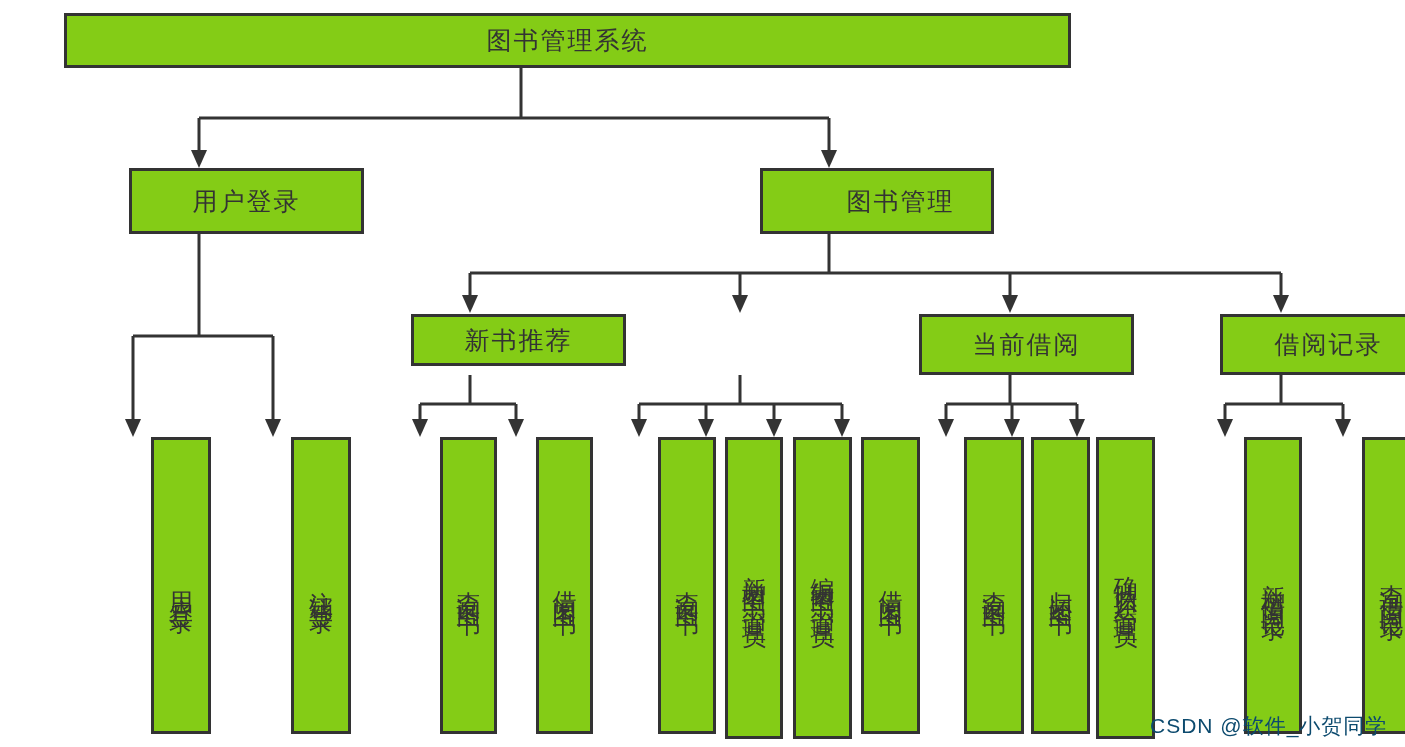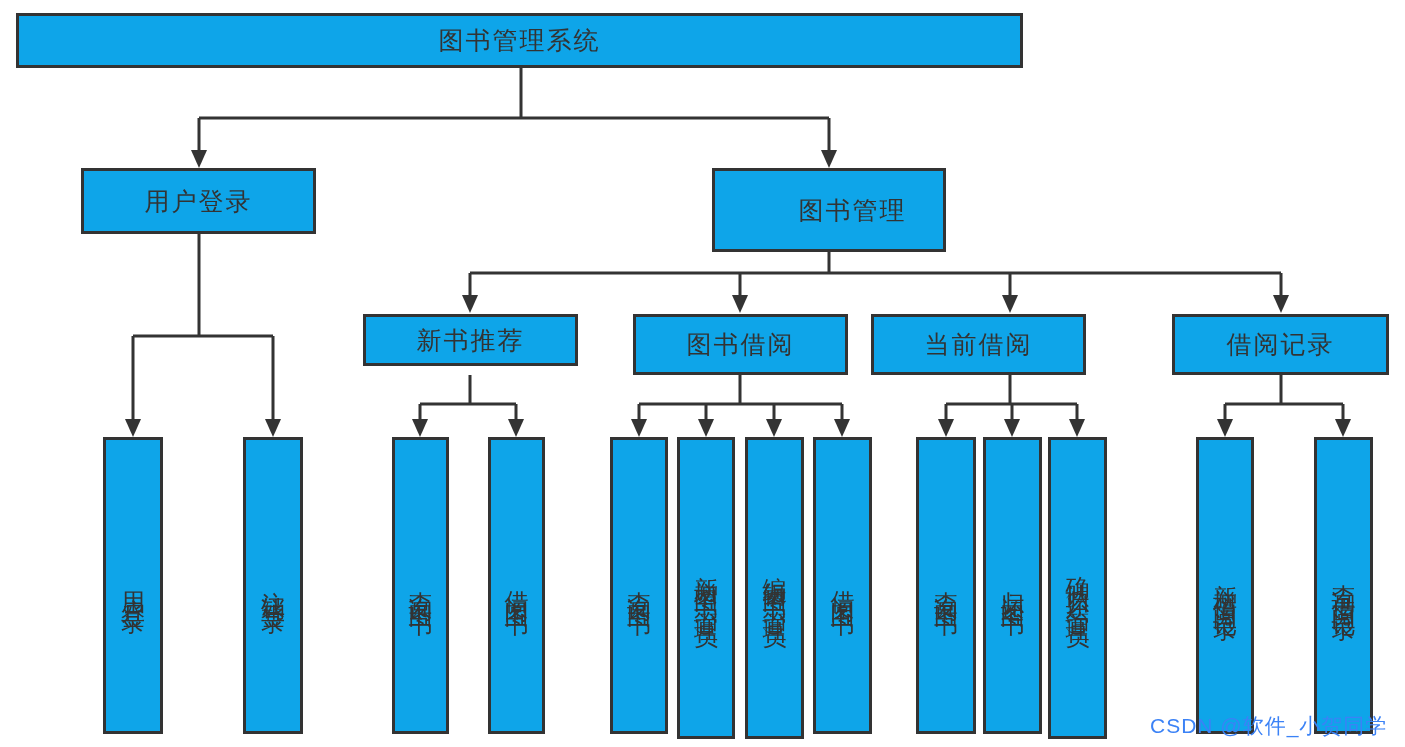"图书管理系统" .node { background: #0ea5e9 -> #84cc16; margin-left: none -> 48px }
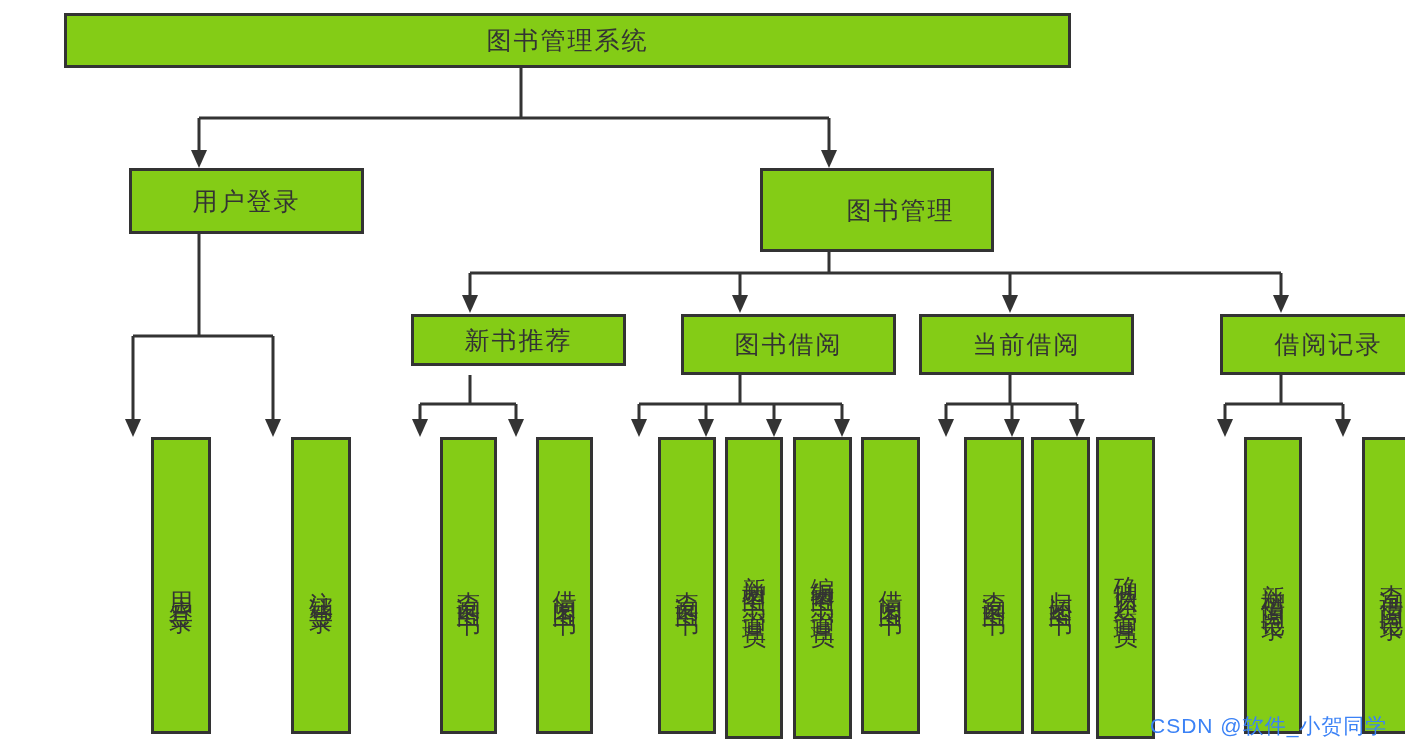"图书管理" .n-book-mgmt { height: 84px -> 66px }
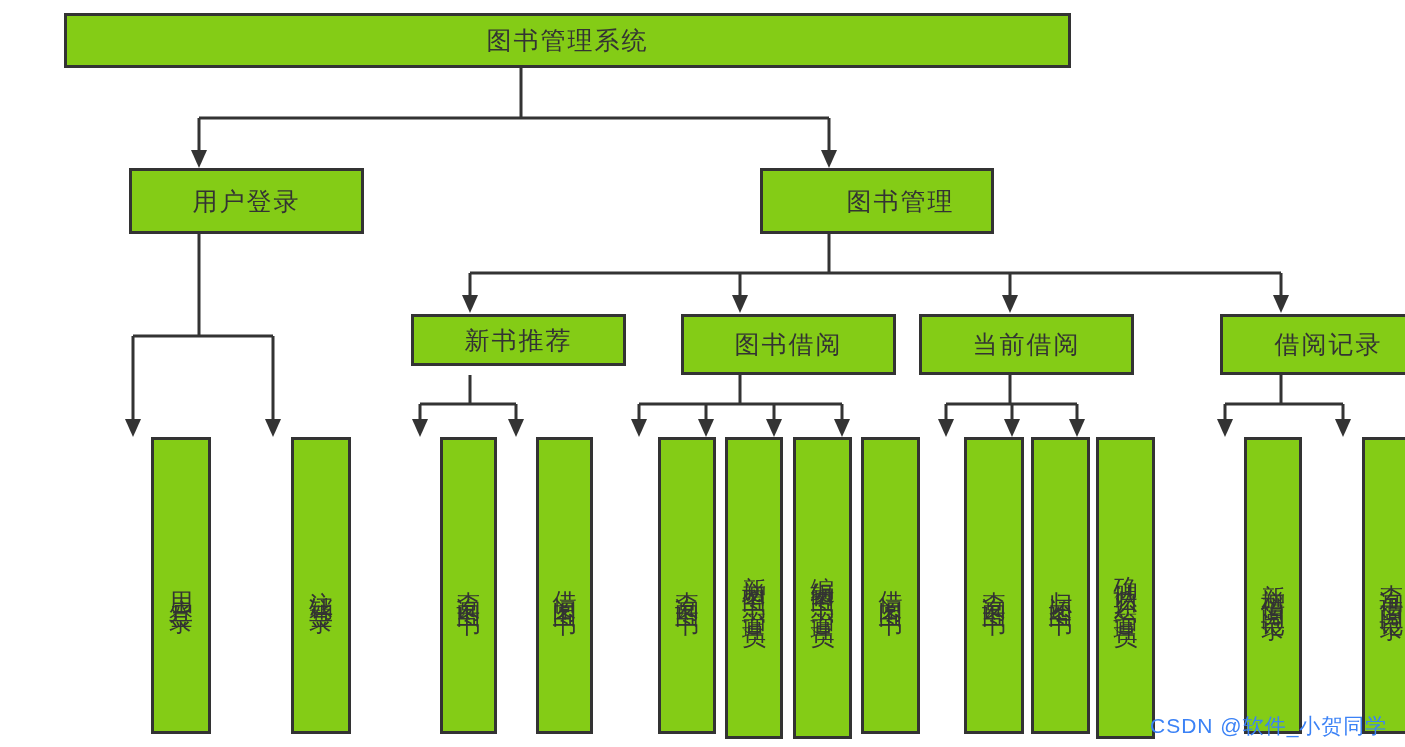"图书借阅" div.node { html: <div> <span>图书借阅</span> </div> -> none }
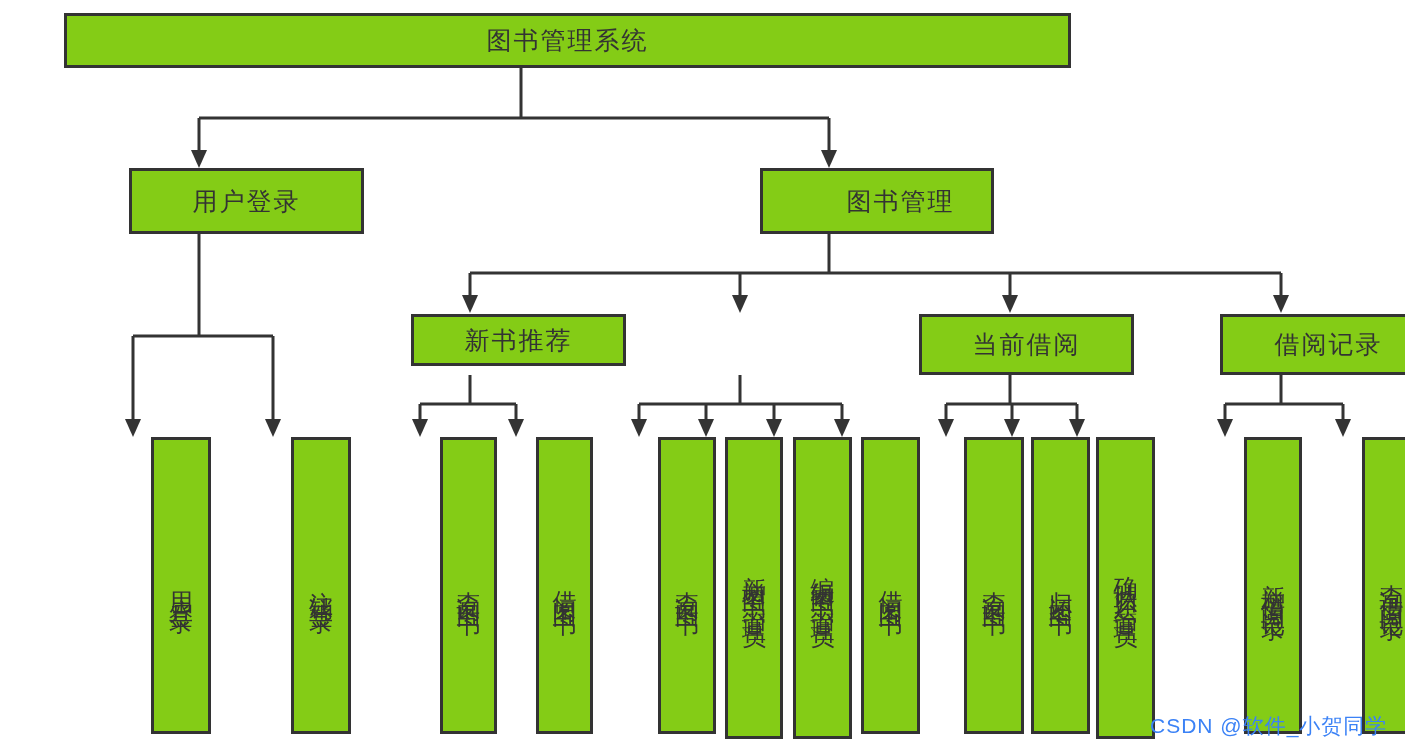"CSDN @软件_小贺同学" .watermark { color: #3b82f6 -> #0c4a6e }
